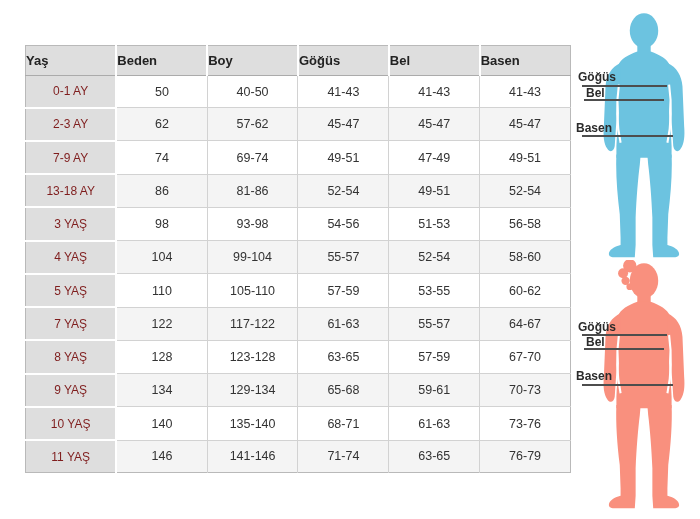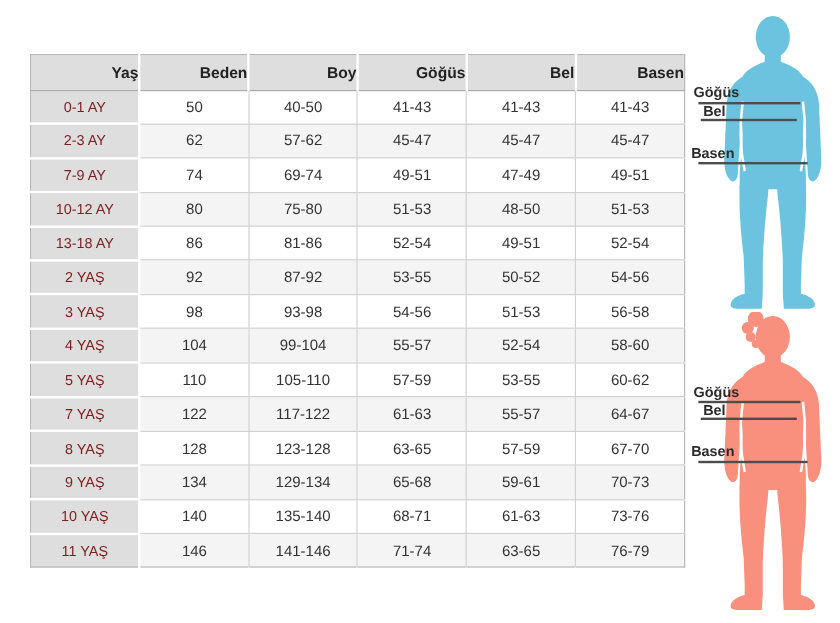"Yaş" table.size-chart thead th { text-align: right -> left }
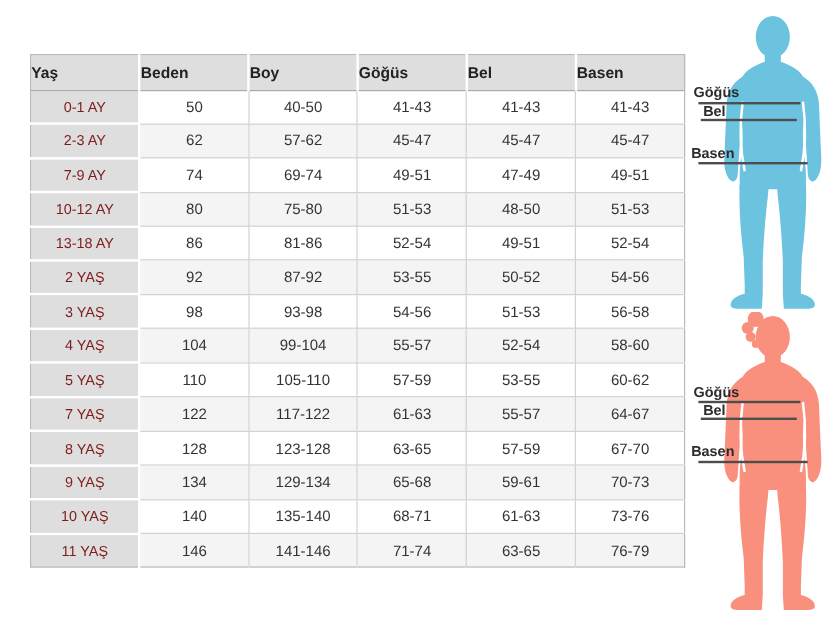"10-12 AY" tr { html: <tr> <th>10-12 AY</th> <td>80</td> <td>75-80</td> <td>51-53</td> <td>48-50</td> <td>51-53</td> </tr> -> none }
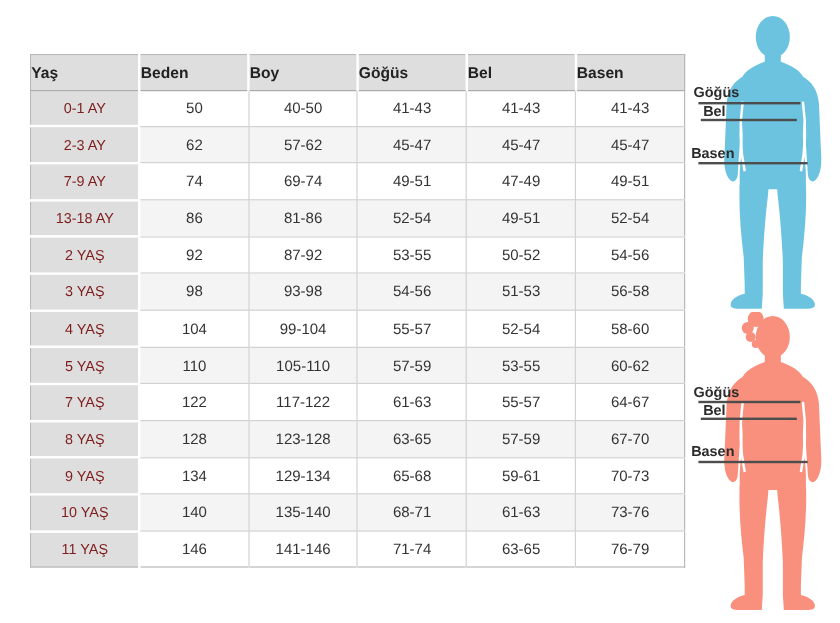"2 YAŞ" tr { html: <tr> <th>2 YAŞ</th> <td>92</td> <td>87-92</td> <td>53-55</td> <td>50-52</td> <td>54-56</td> </tr> -> none }
